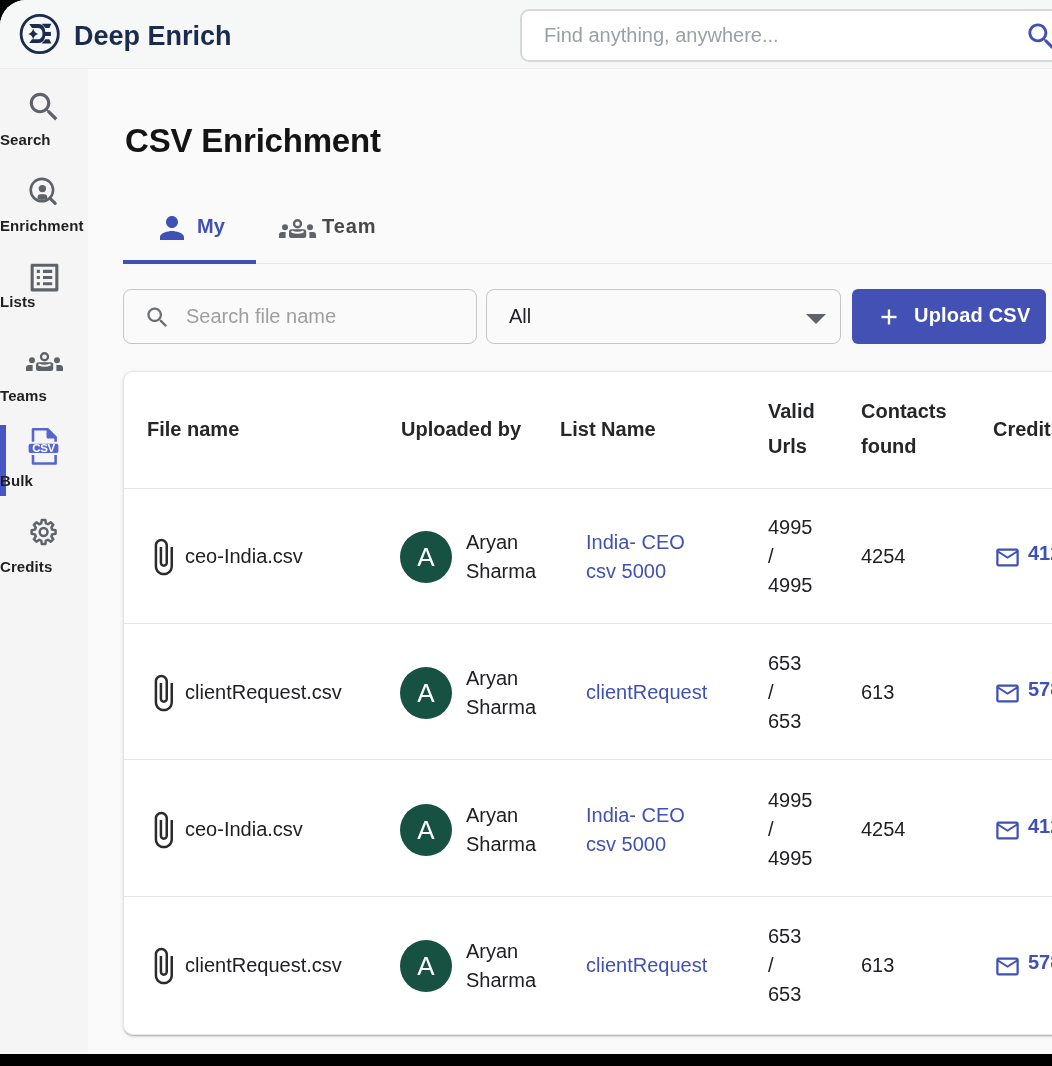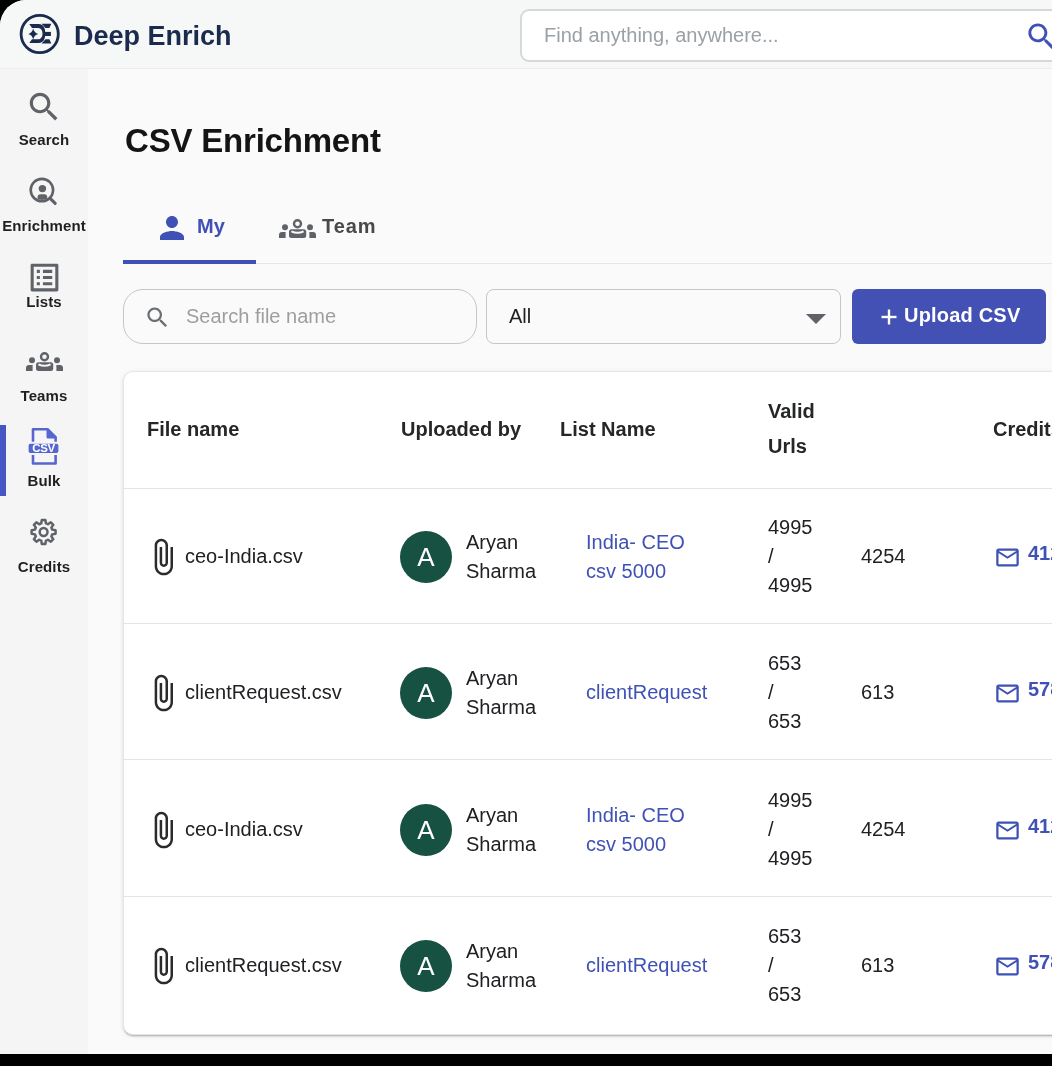"Search" .slbl { text-align: center -> none }
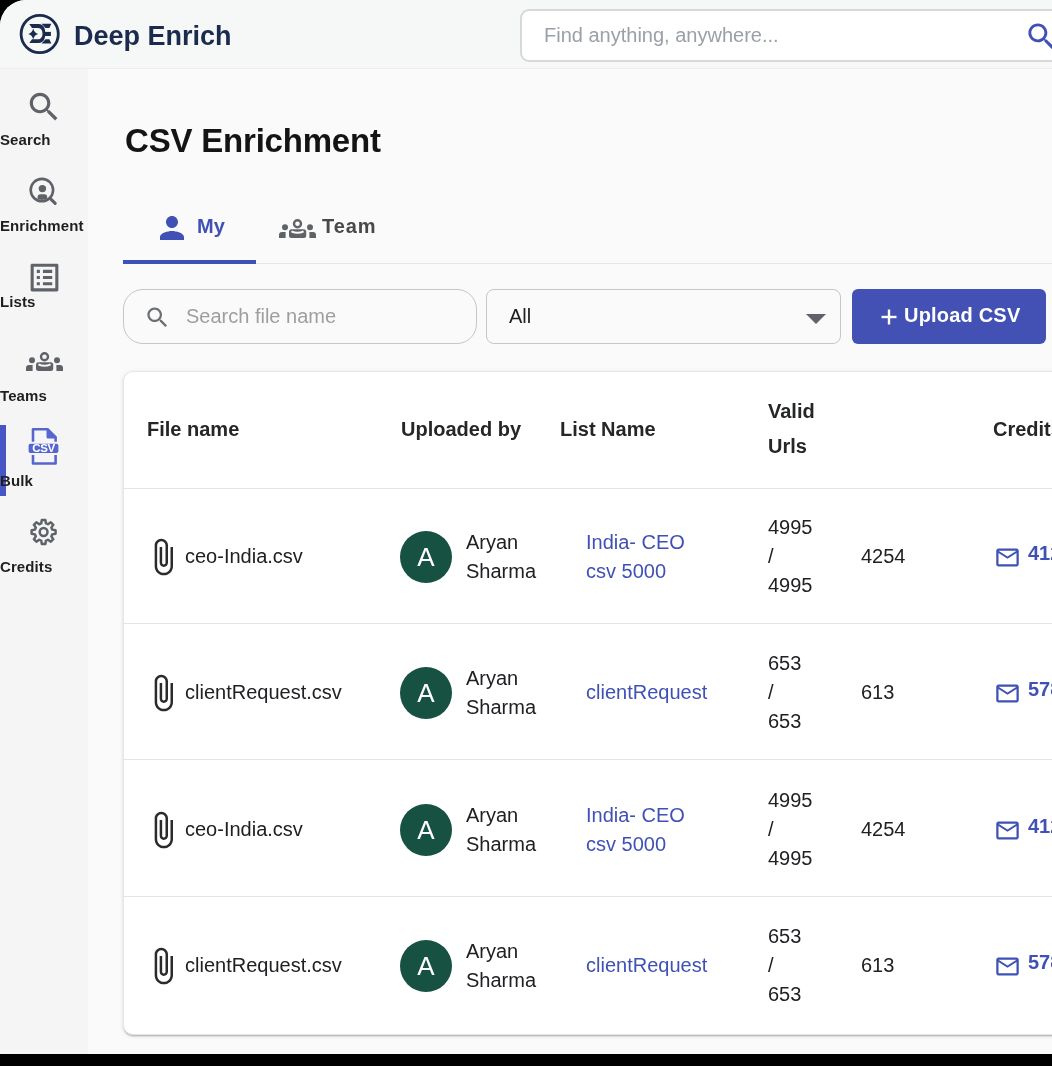"Search file name" .input1 { border-radius: 20px -> 8px }
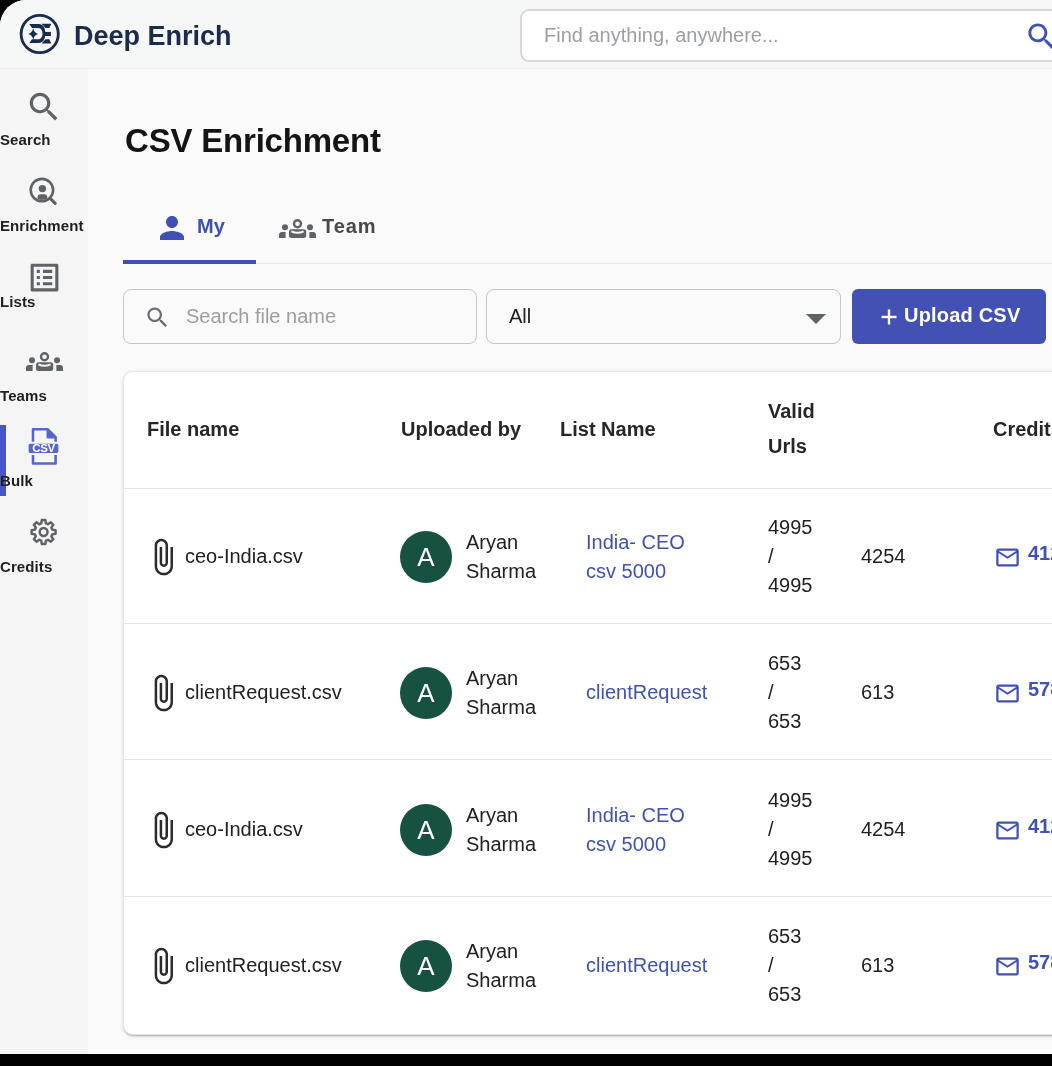"Upload CSV" .btn .txt { left: 52px -> 62px }
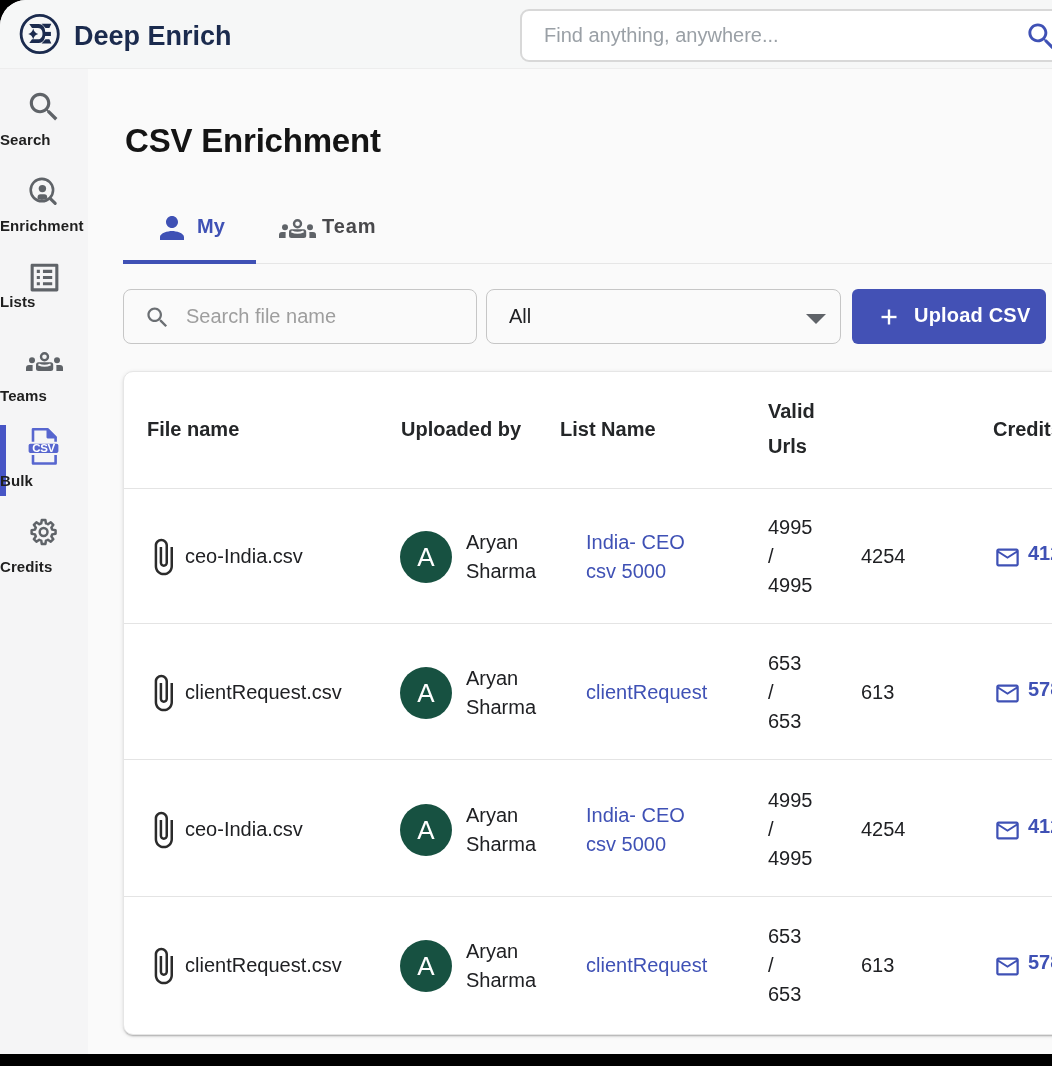"Contacts" div.thc { html: none -> <div>Contacts<br>found</div> }
